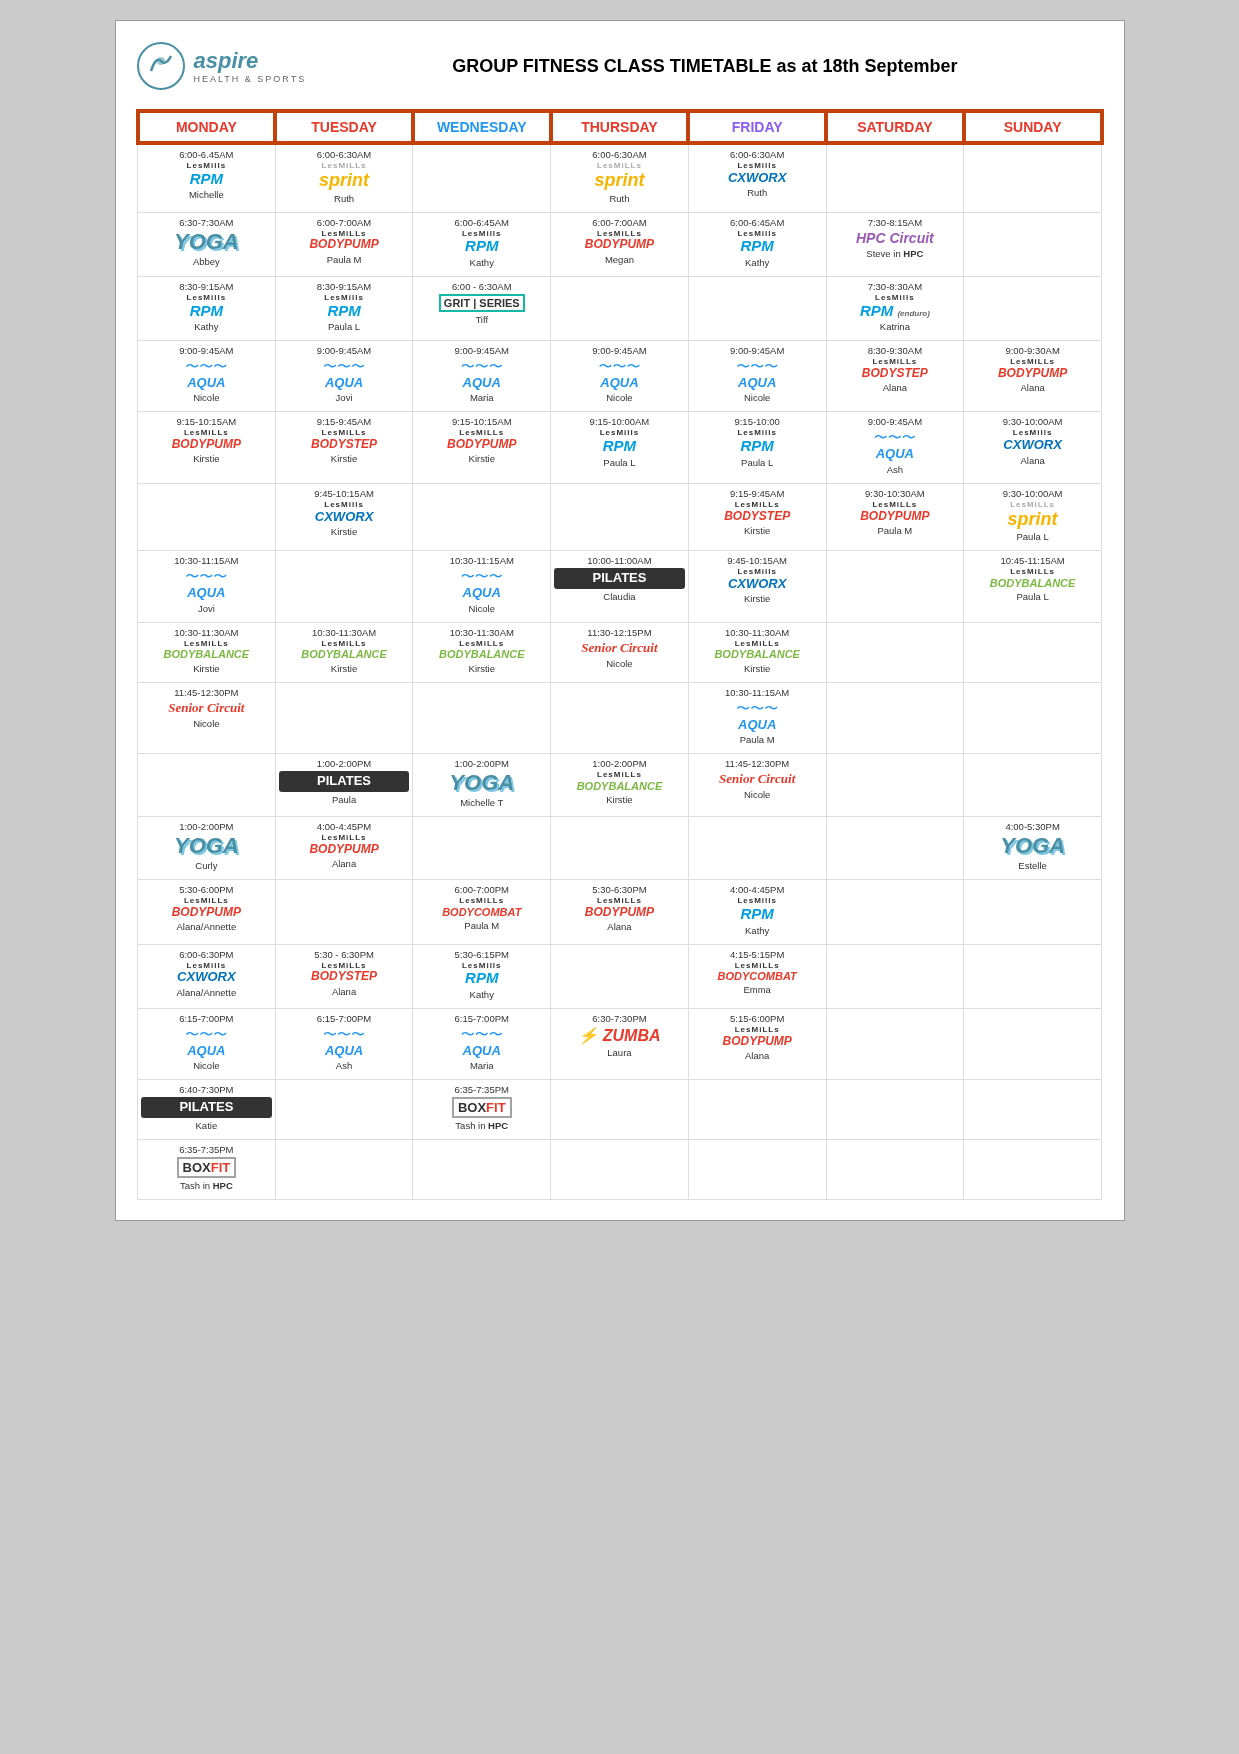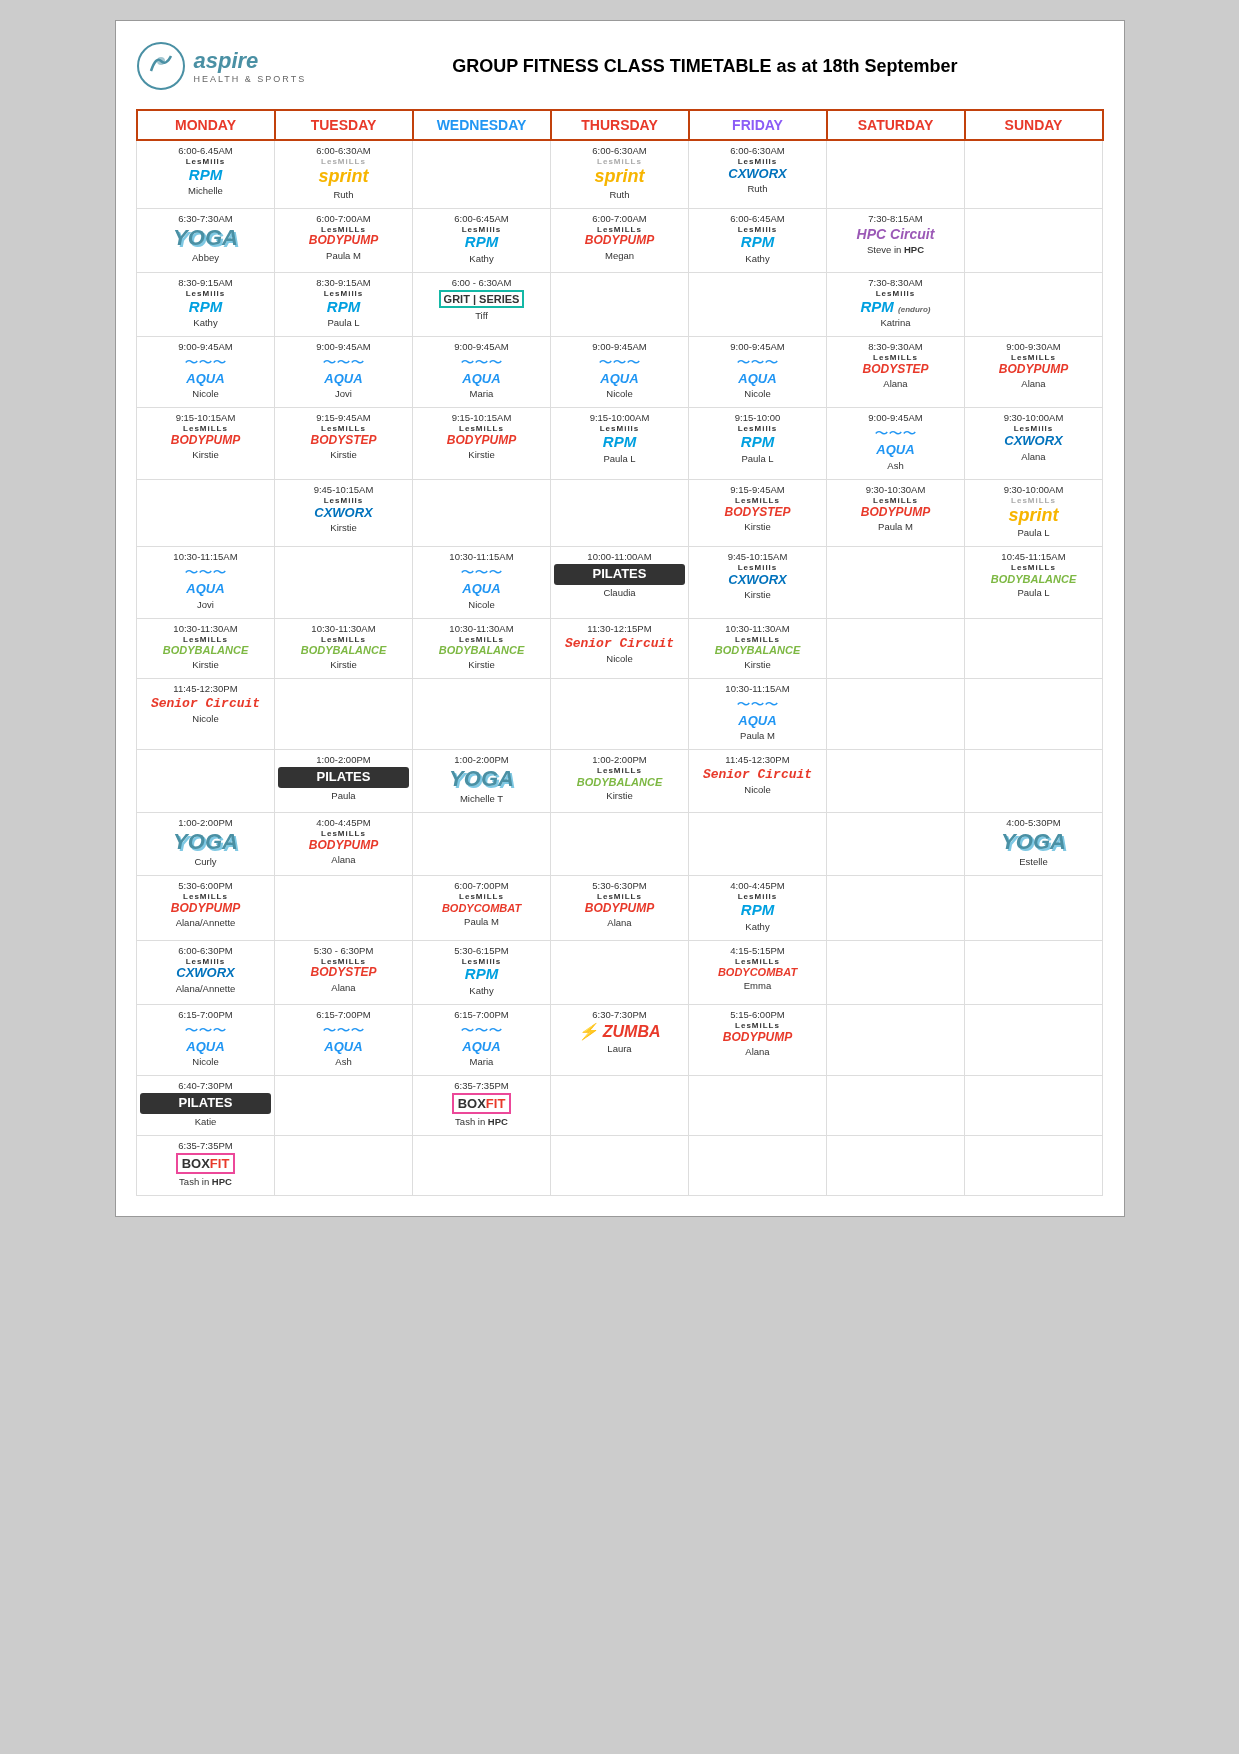"MONDAY" th { border: 2px solid #c2410c -> 4px solid #c2410c }
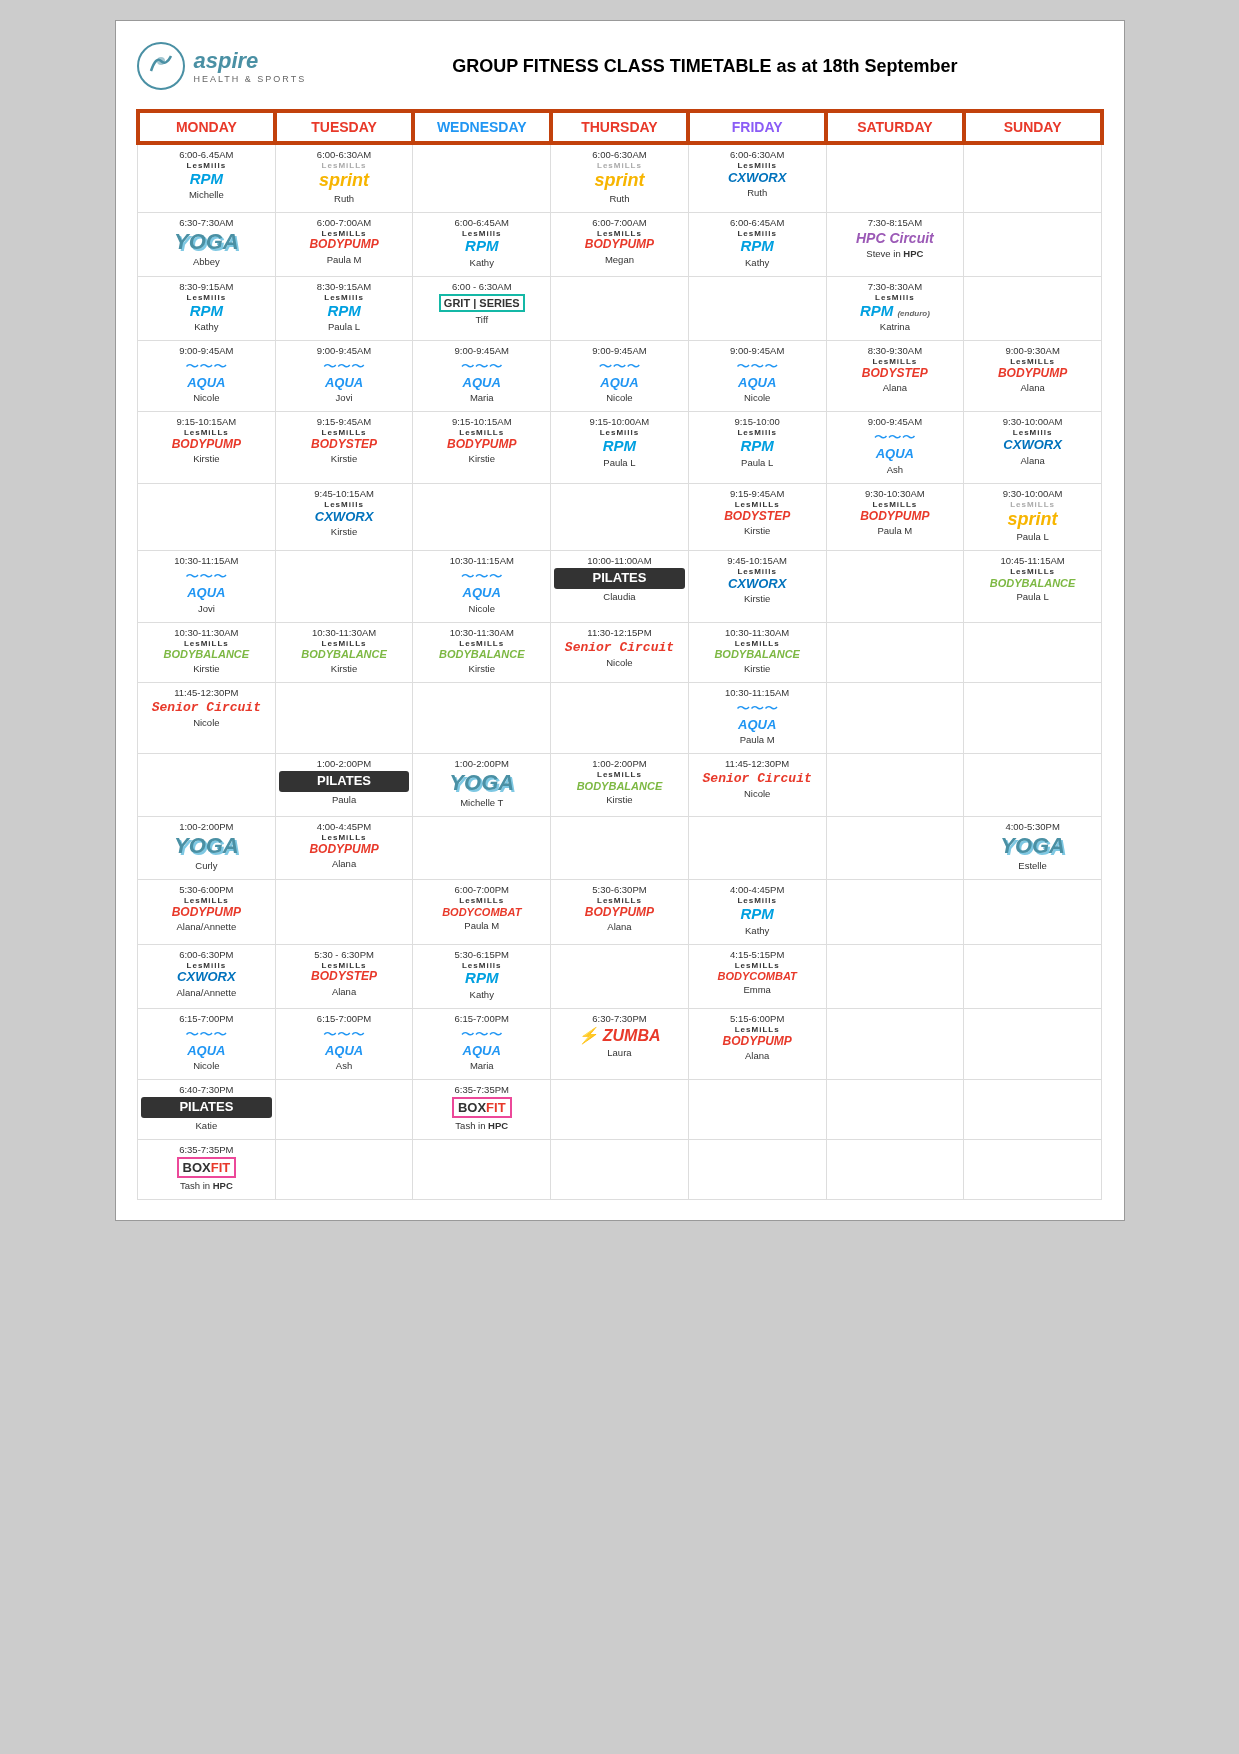"Senior Circuit" .senior-circuit { font-family: Liberation Mono, monospace -> Liberation Serif, serif }
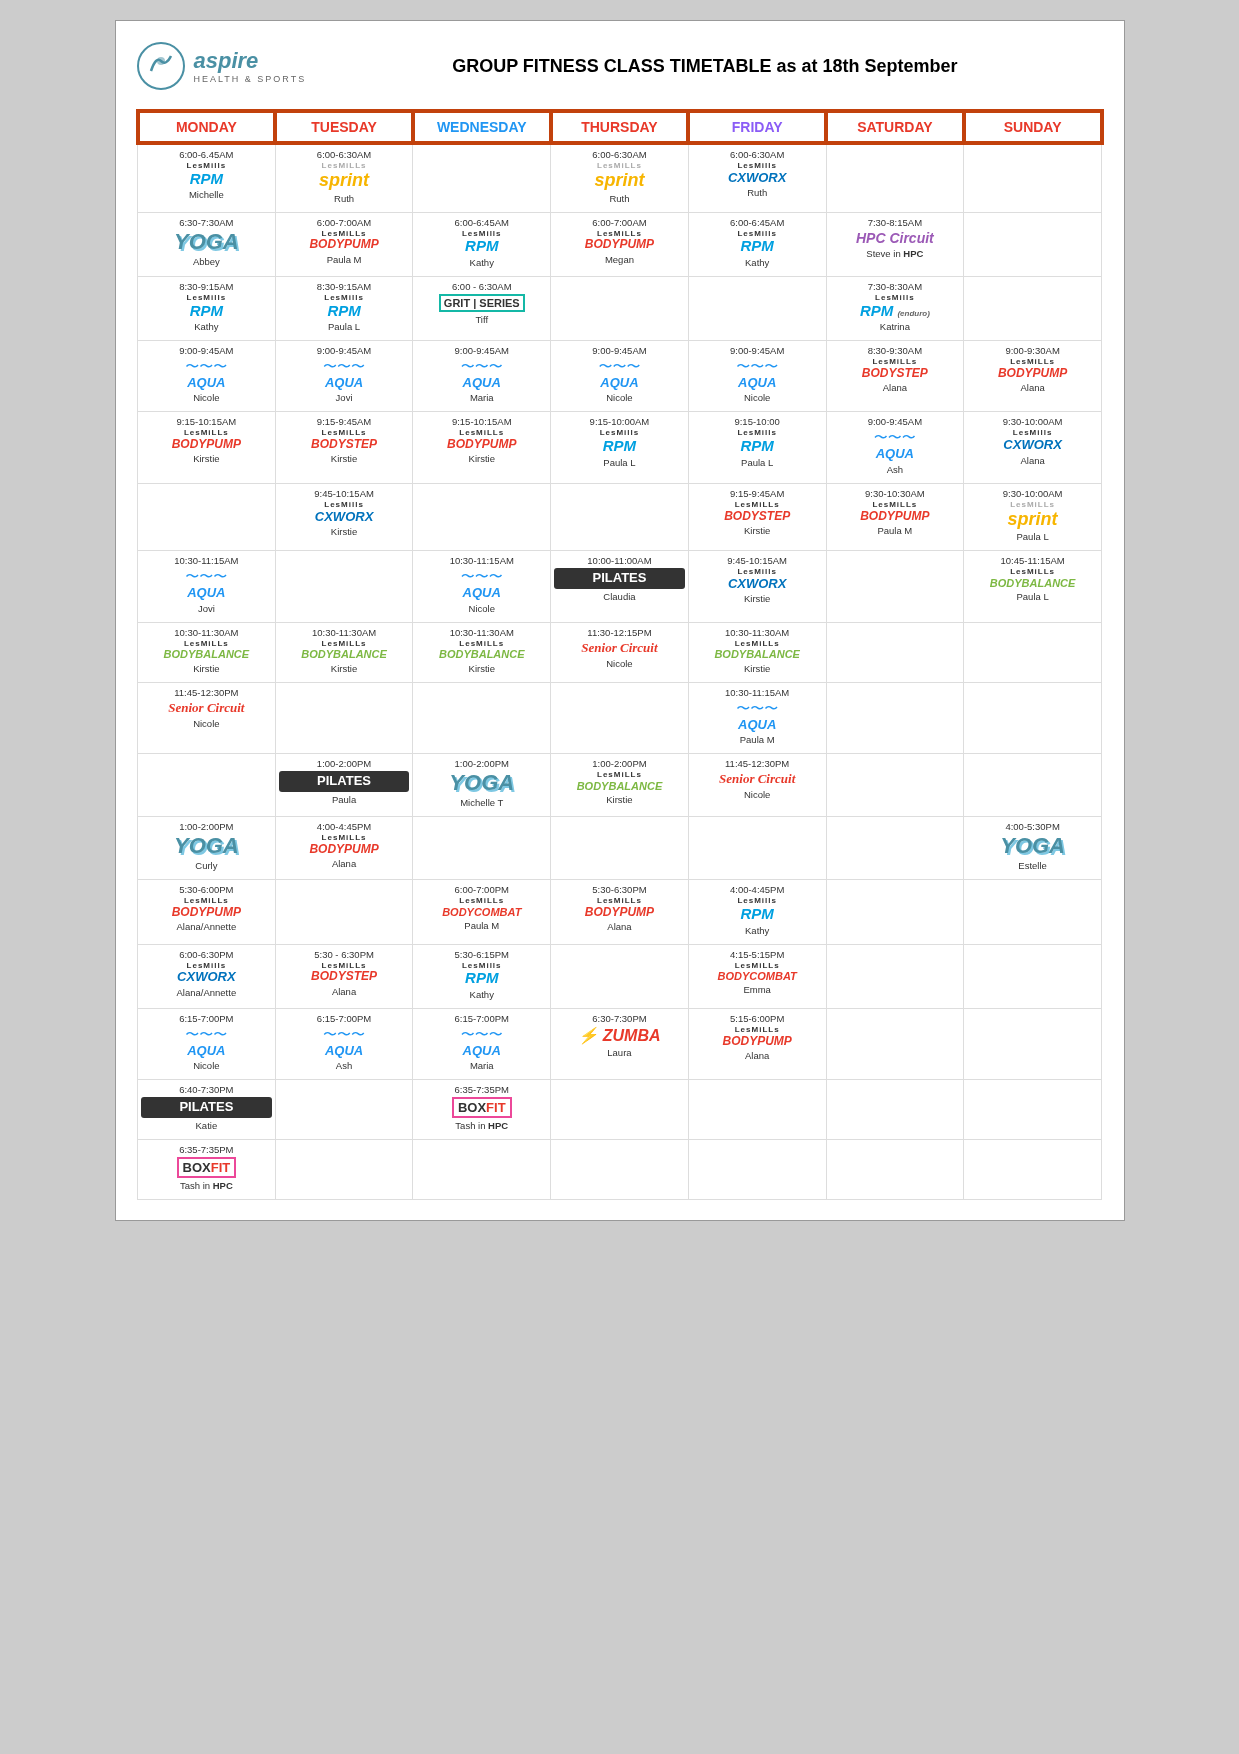"BOXFIT" .boxfit-logo { border: 2px solid #ec4899 -> 2px solid #a3a3a3 }
